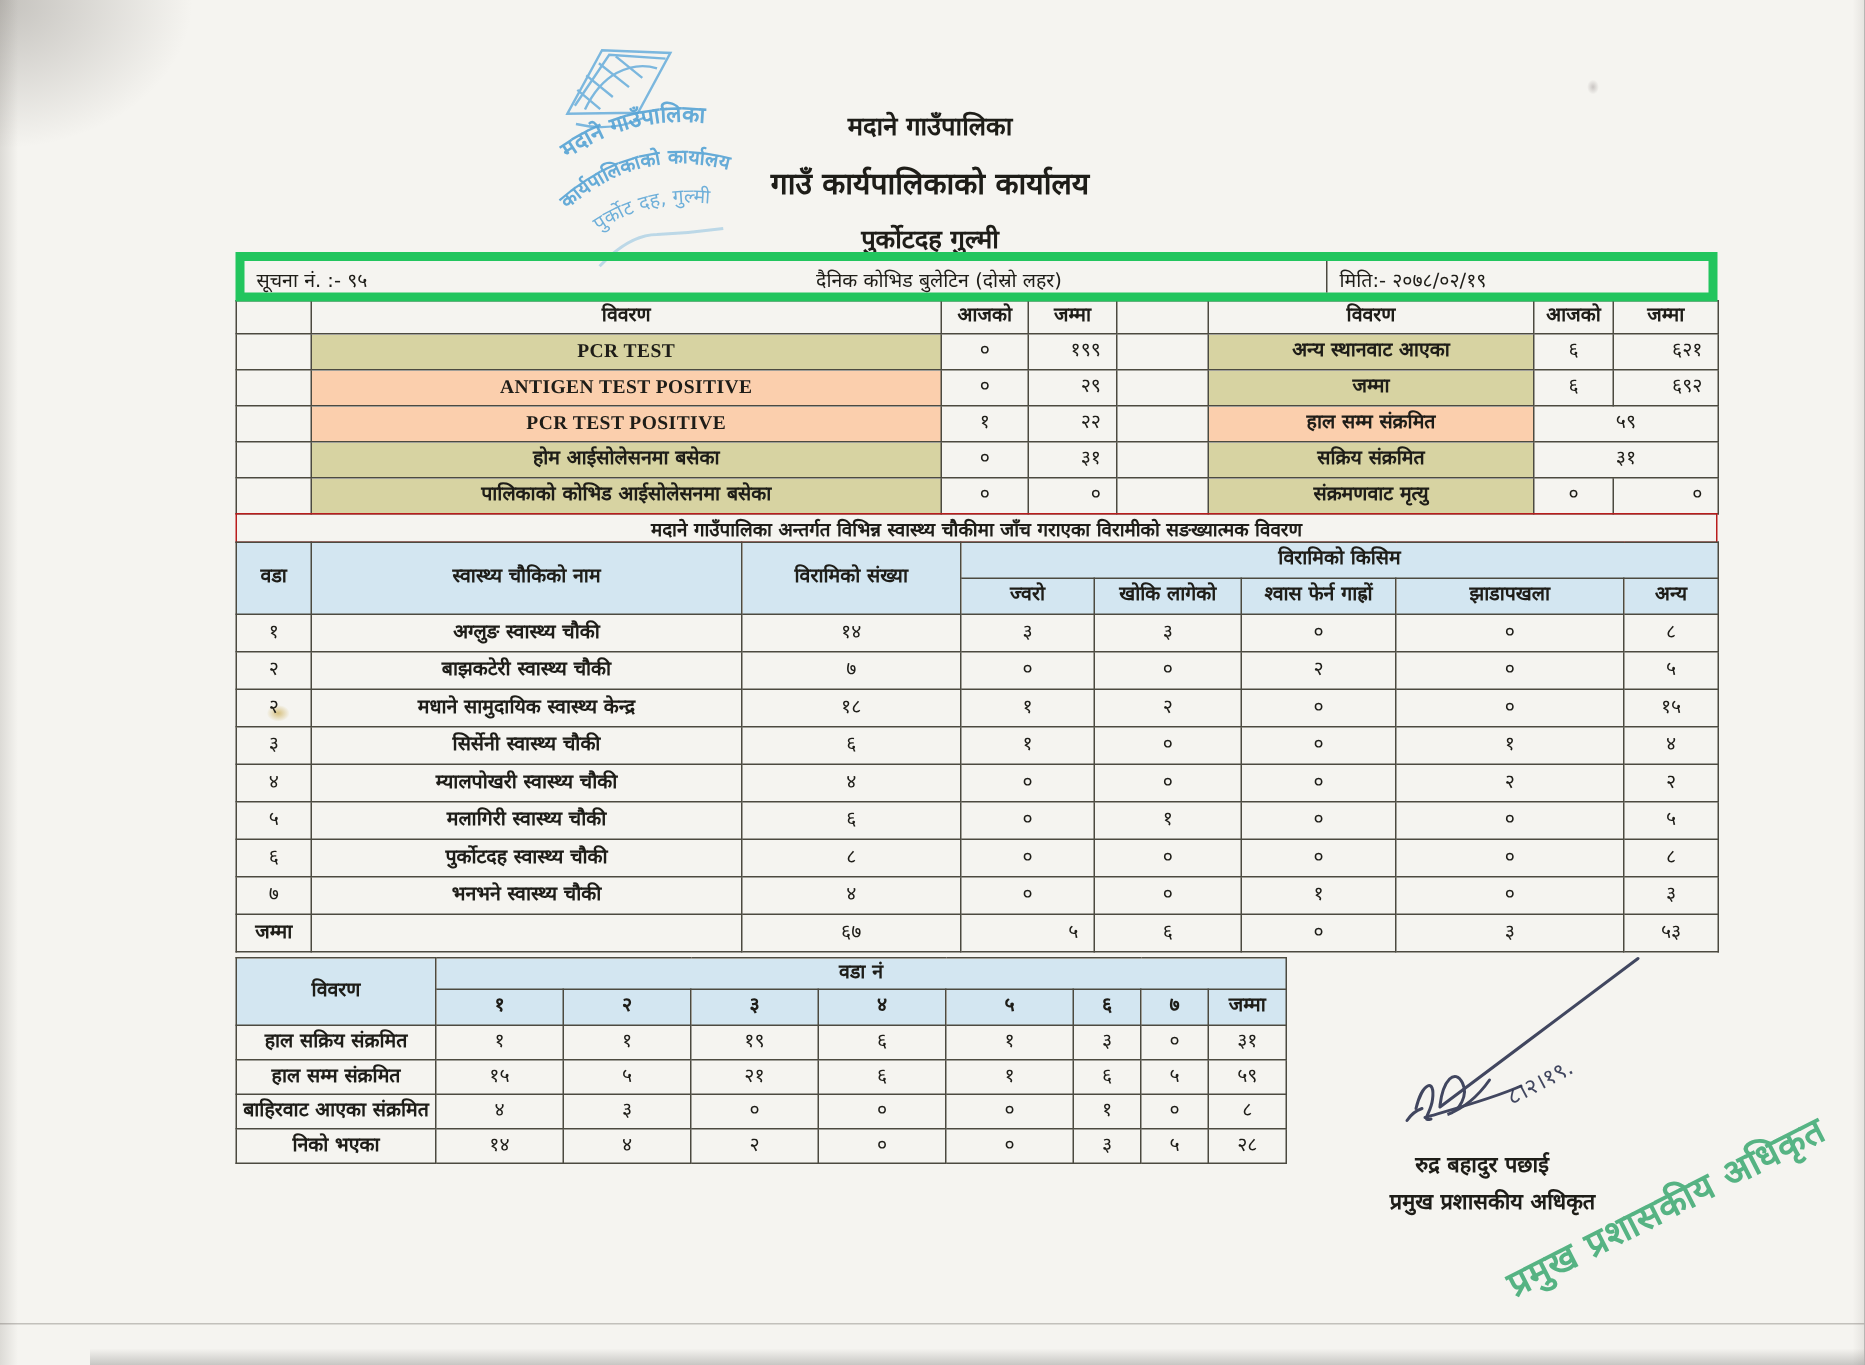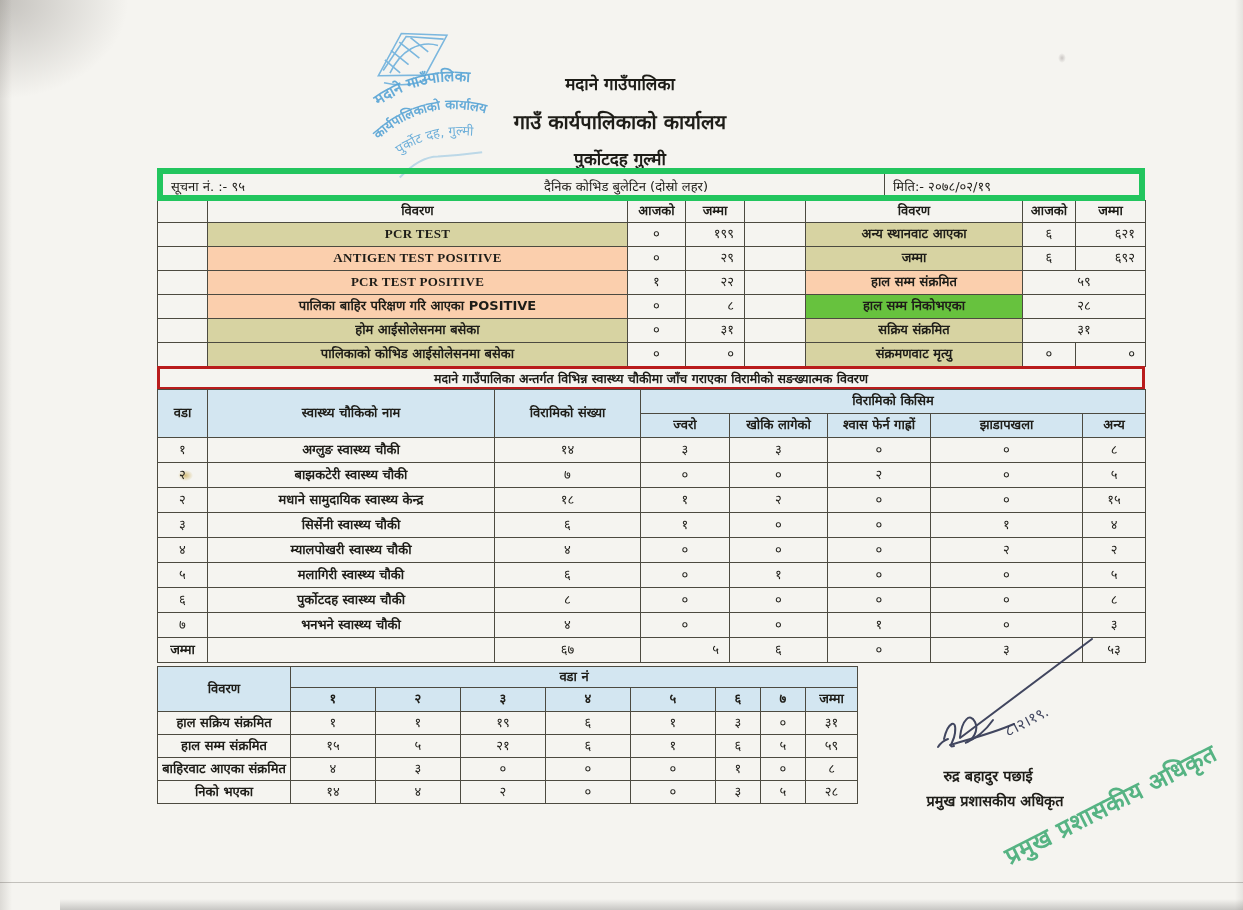"पालिका बाहिर परिक्षण गरि आएका" tr.h24 { html: <tr> <td></td> <td>पालिका बाहिर परिक्षण गरि आएका POSITIVE</td> <td>०</td> <td>८</td> <td></td> <td>हाल सम्म निकोभएका</td> <td>२८</td> </tr> -> none }
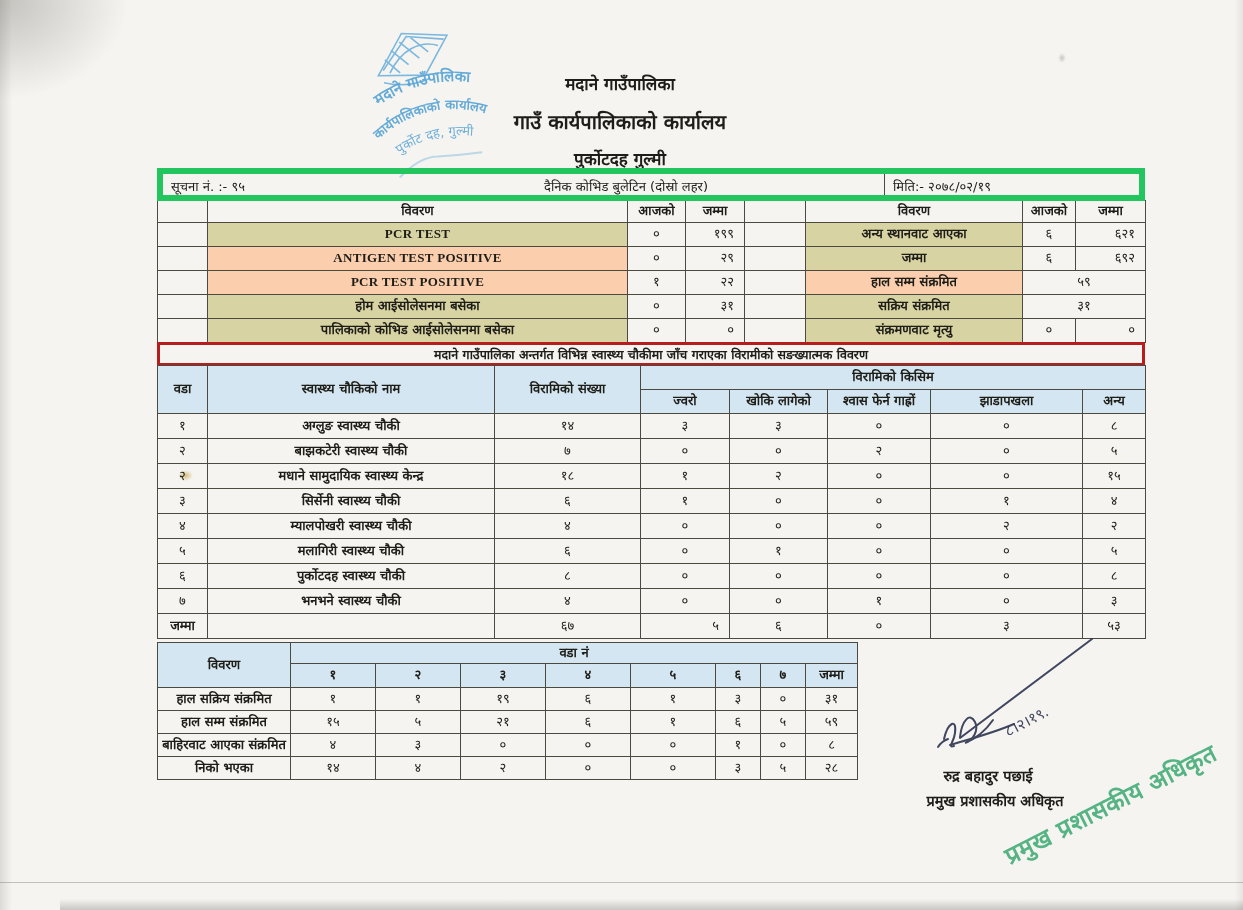"मदाने गाउँपालिका अन्तर्गत विभिन्न" .section-title { border: 3px solid #b91c1c -> 1px solid #b91c1c }
